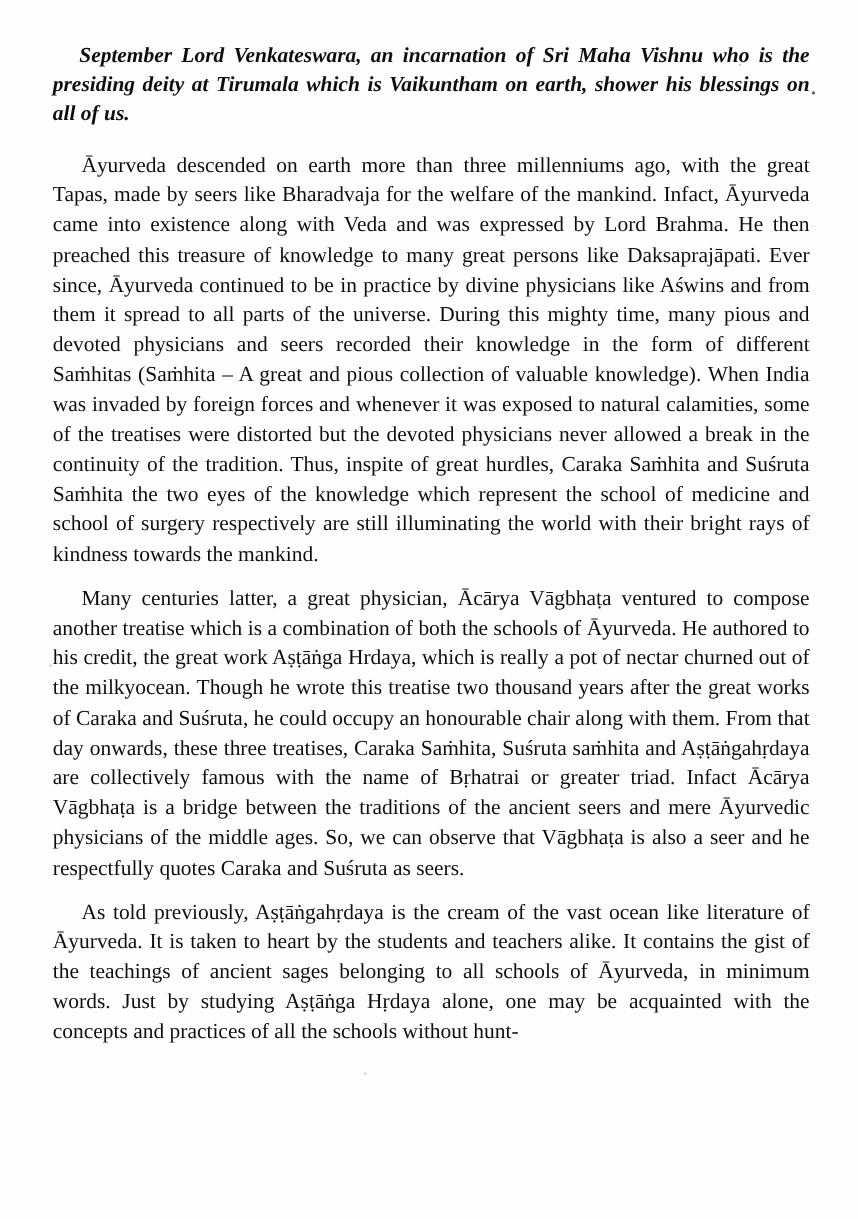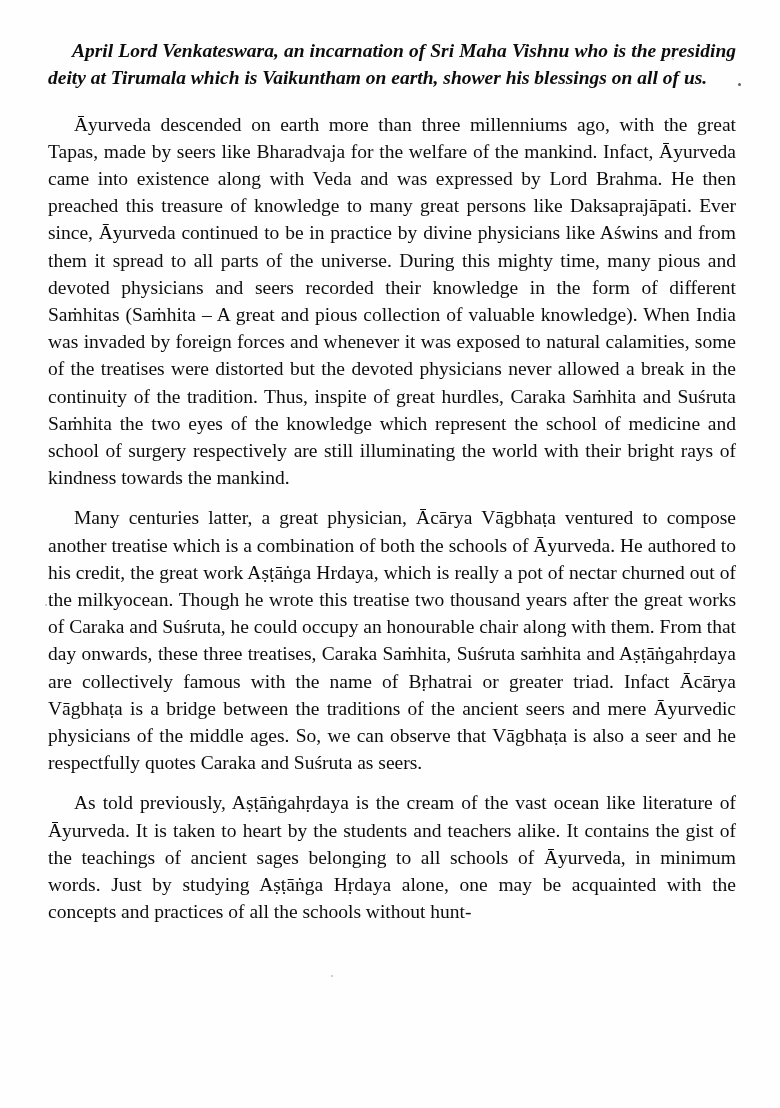"April Lord Venkateswara, an incarnation" p.lead { text: April -> September }
